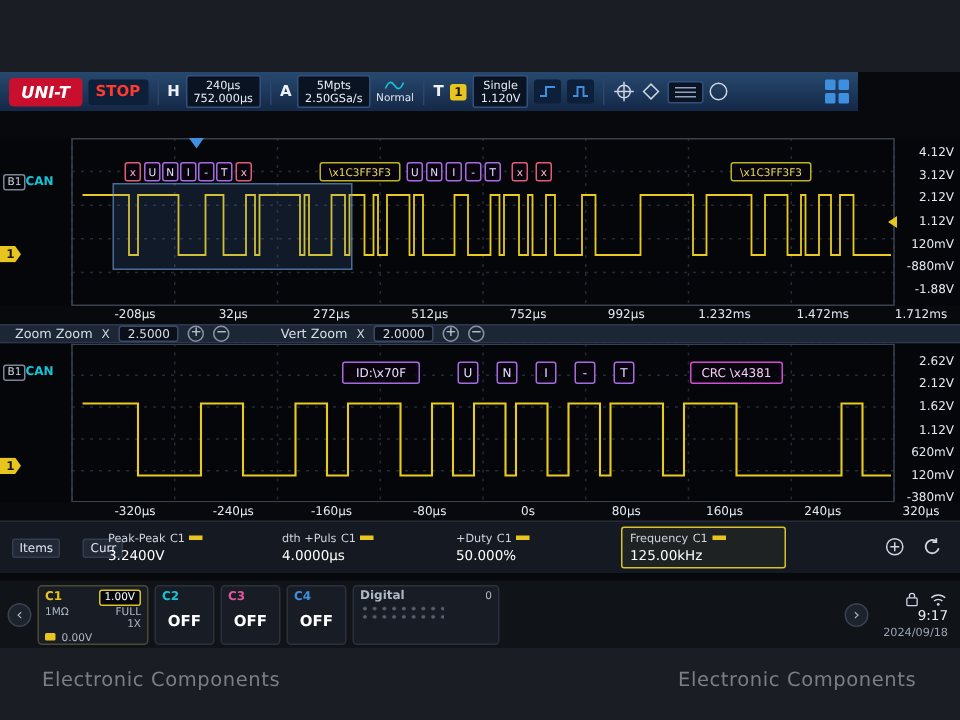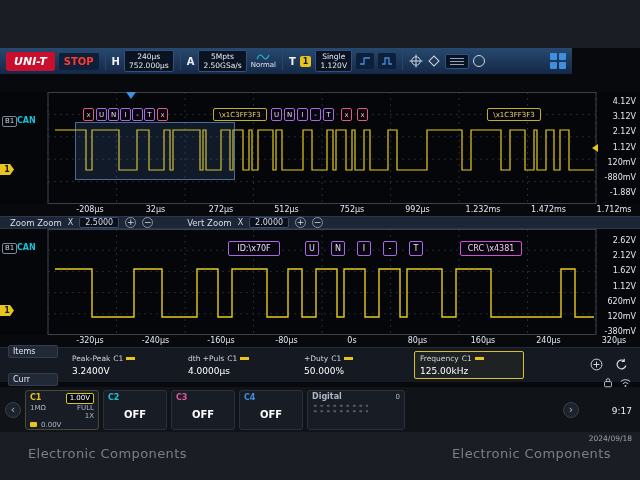"Items" .mitems { flex-direction: column -> none }
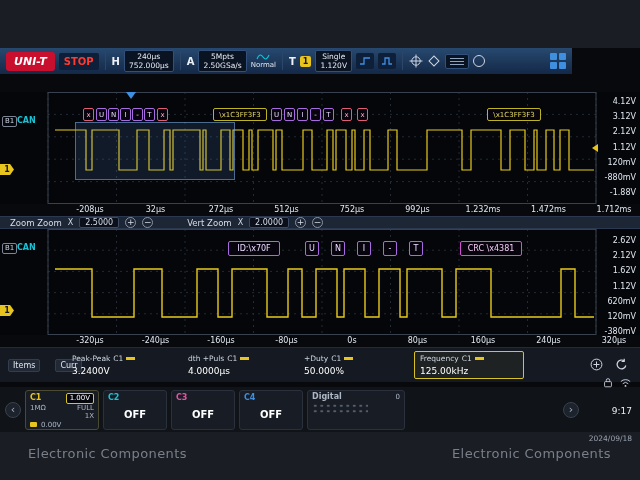"C2" .tile.off { width: 64px -> 40px }
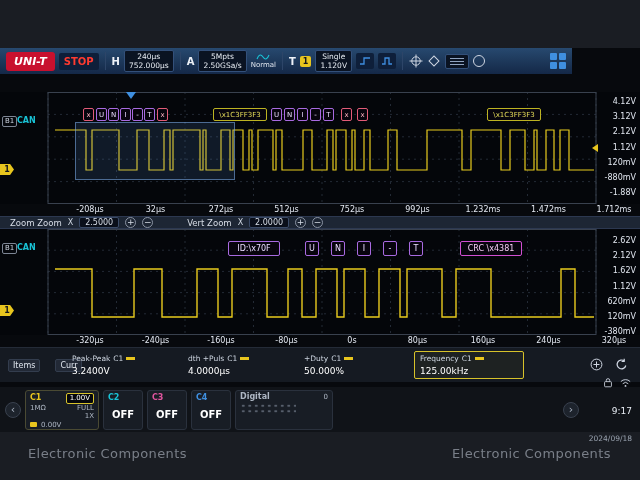"9:17" .statuspanel { gap: 18px -> 1px }
